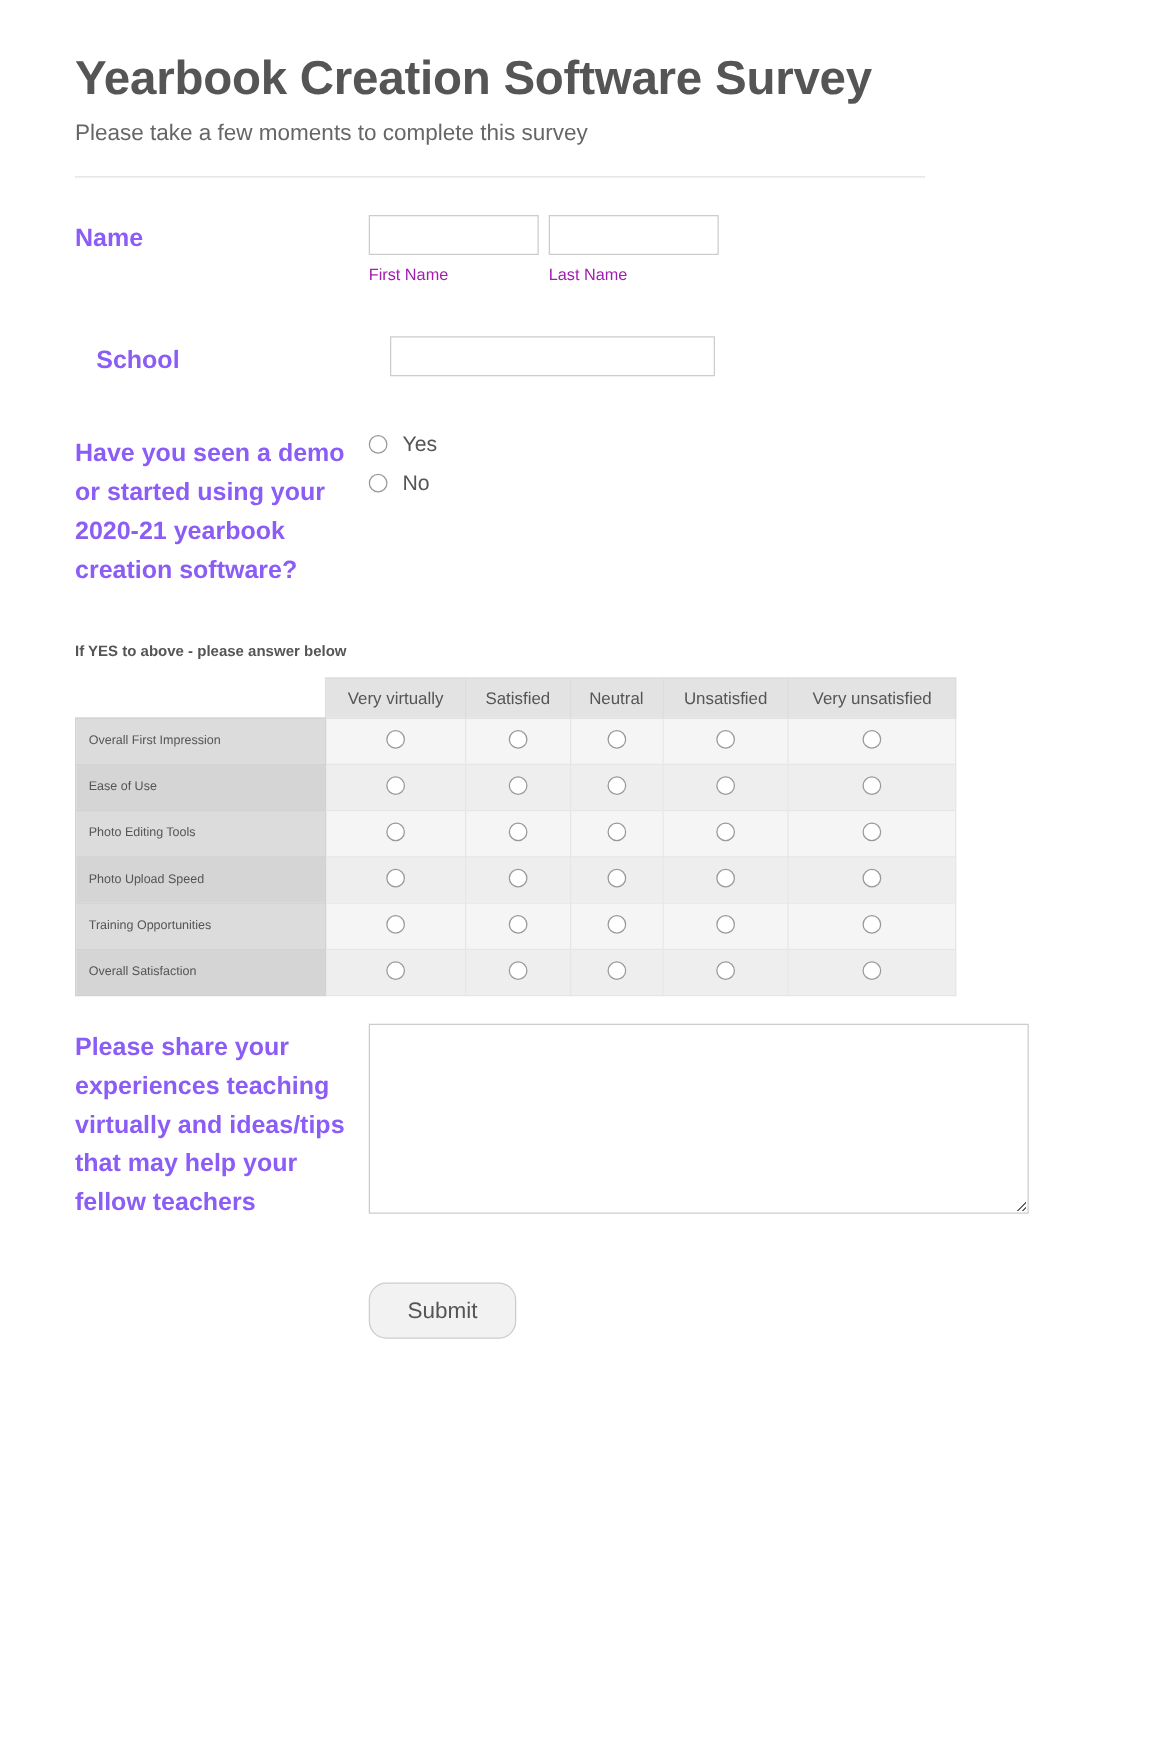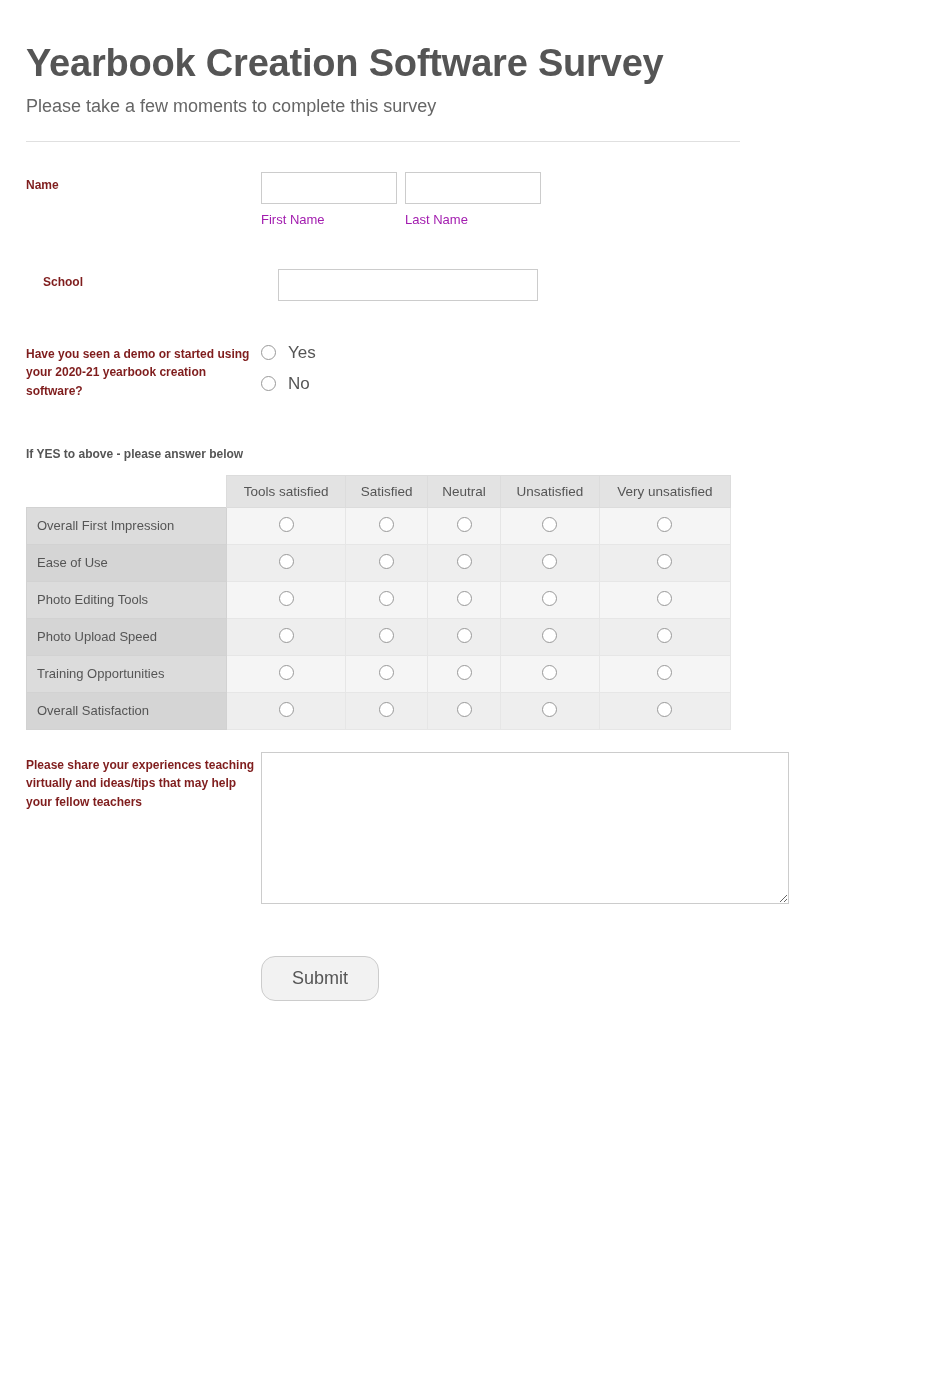"Yearbook Creation Software Survey" .form-wrap { padding: 42px 58px 40px 26px -> 42px 58px 40px 60px }
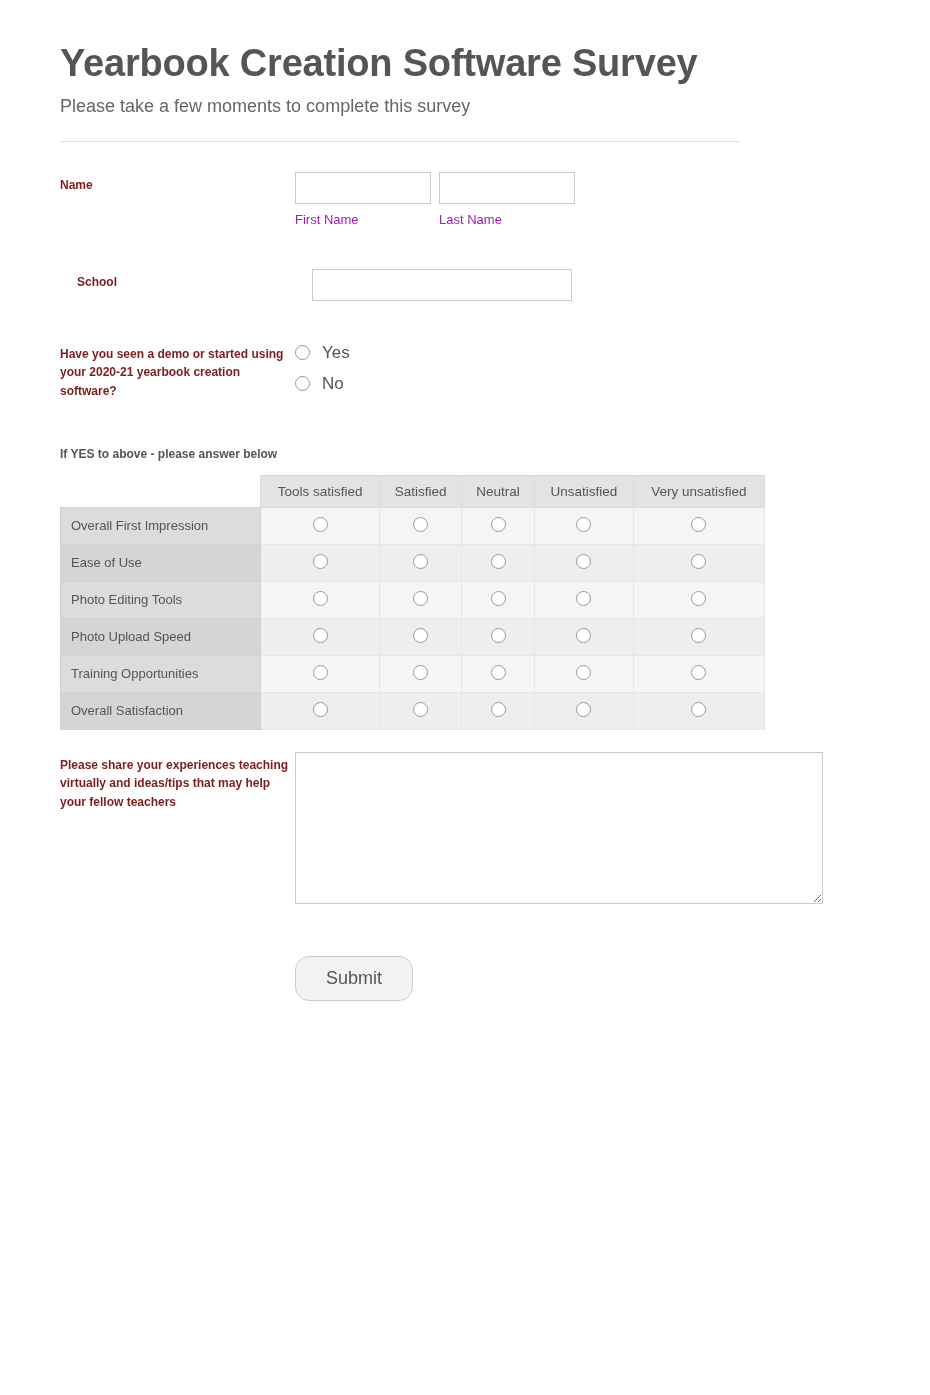"Name" .field-label { color: #7f1d1d -> #8b5cf6; font-size: 12px -> 20px }
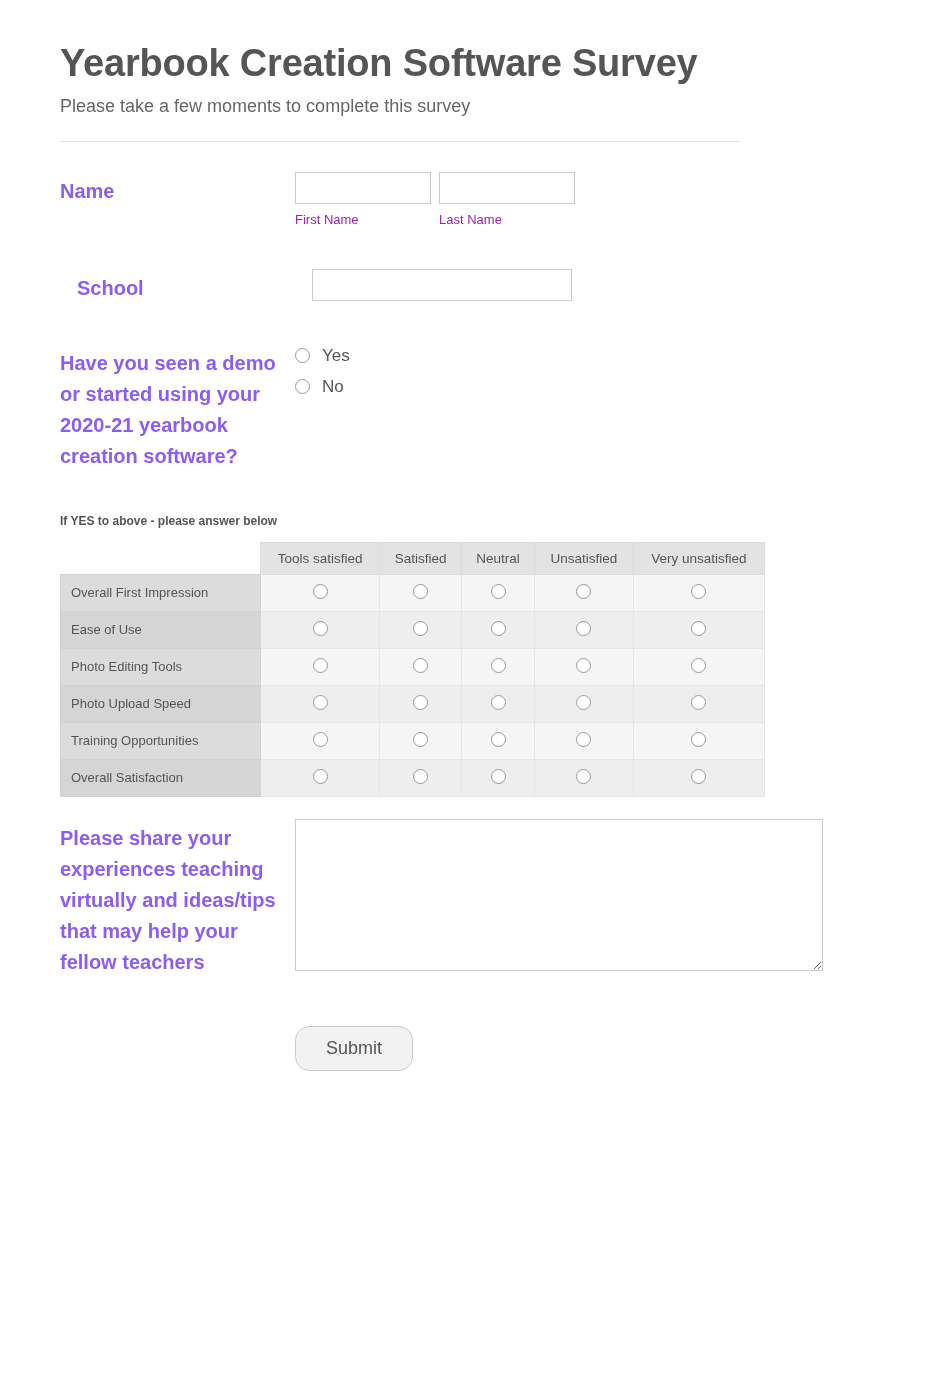"Tools satisfied" th.col-head { text: Tools satisfied -> Very virtually }
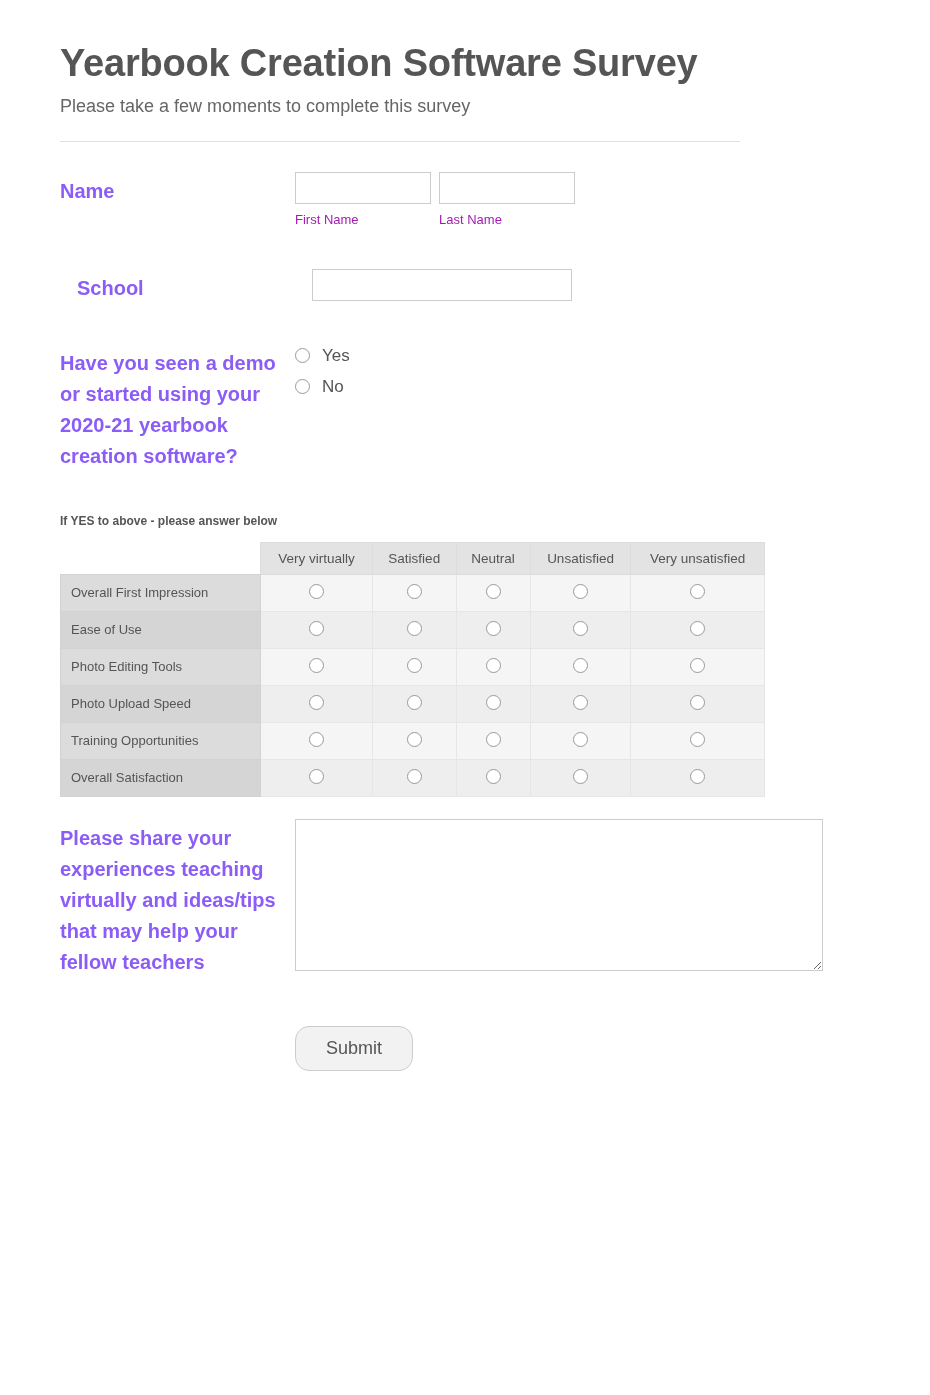"Overall First Impression" table.matrix td.row-head { font-size: 13px -> 10px }
